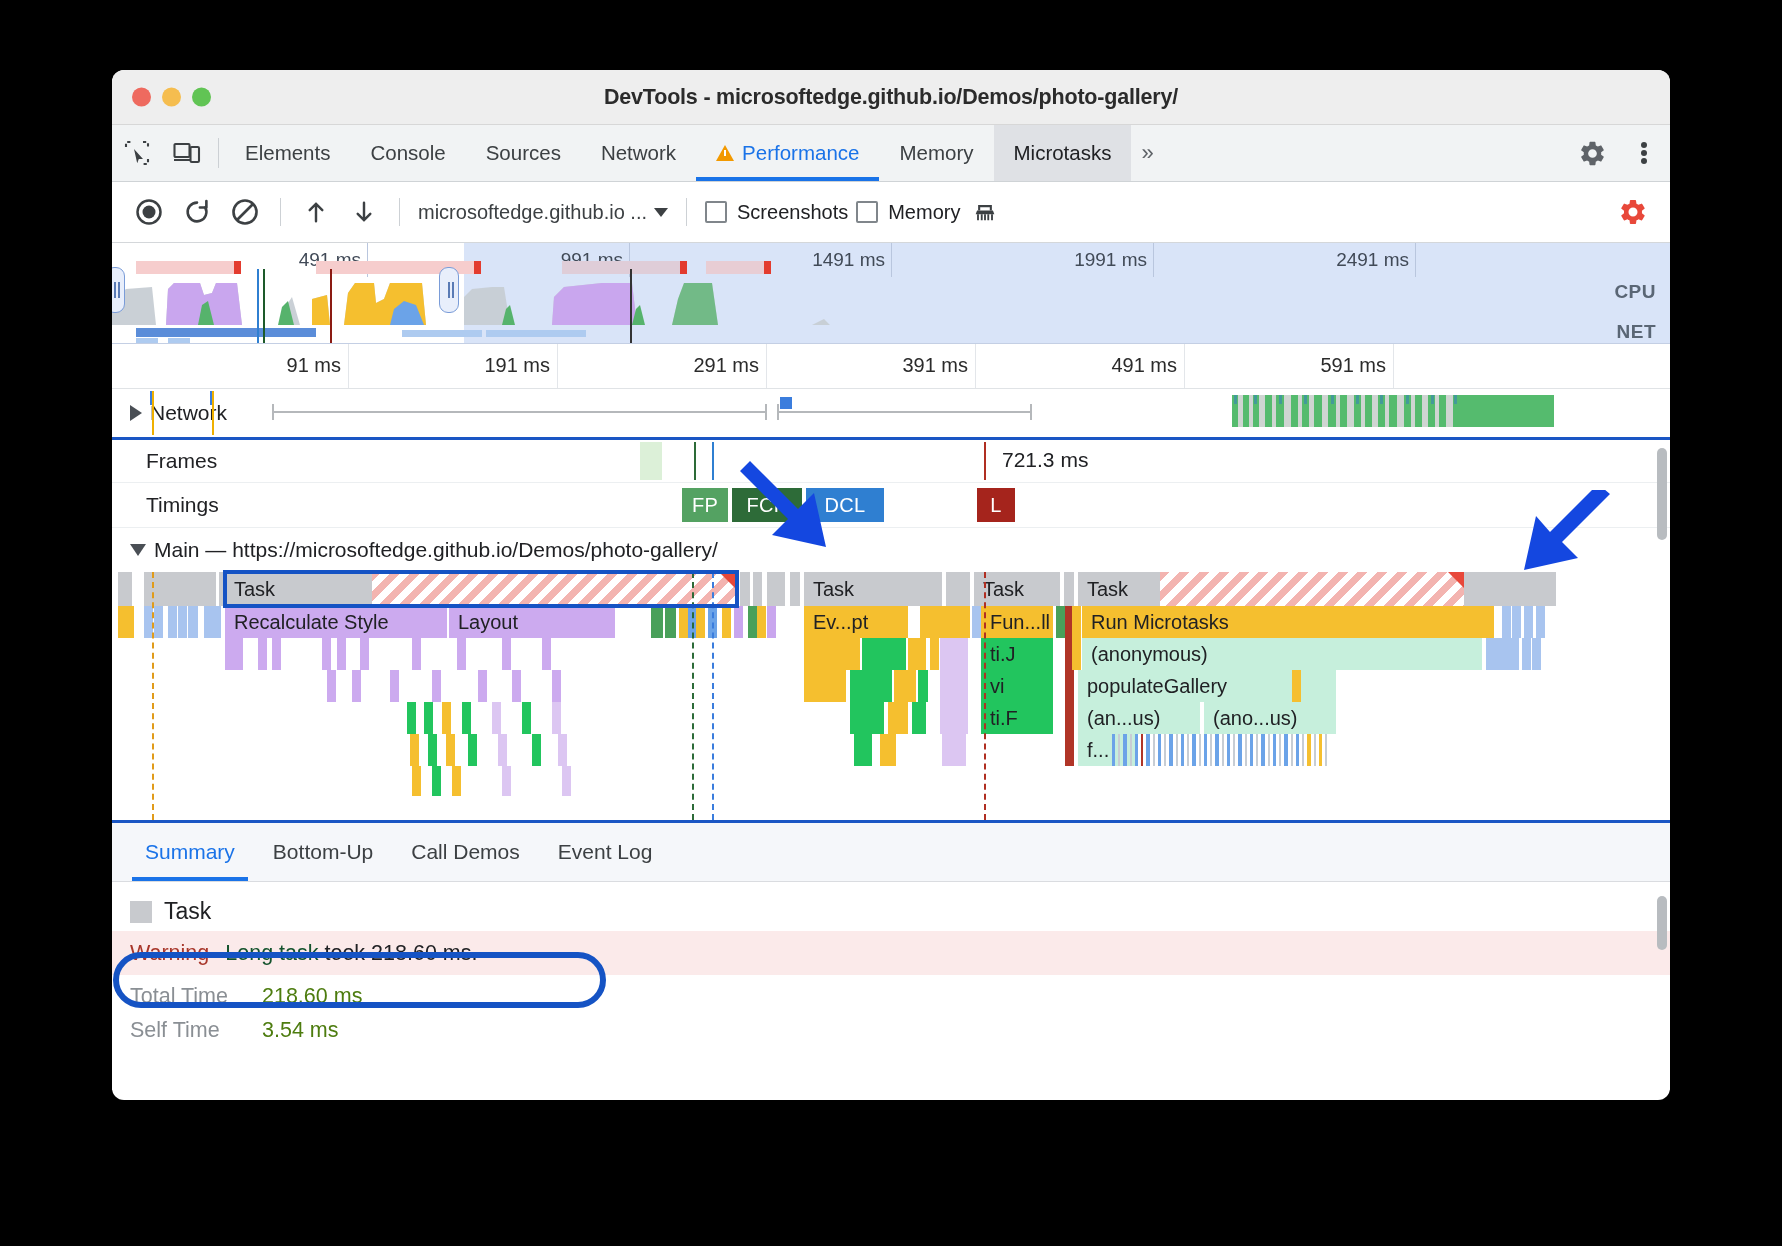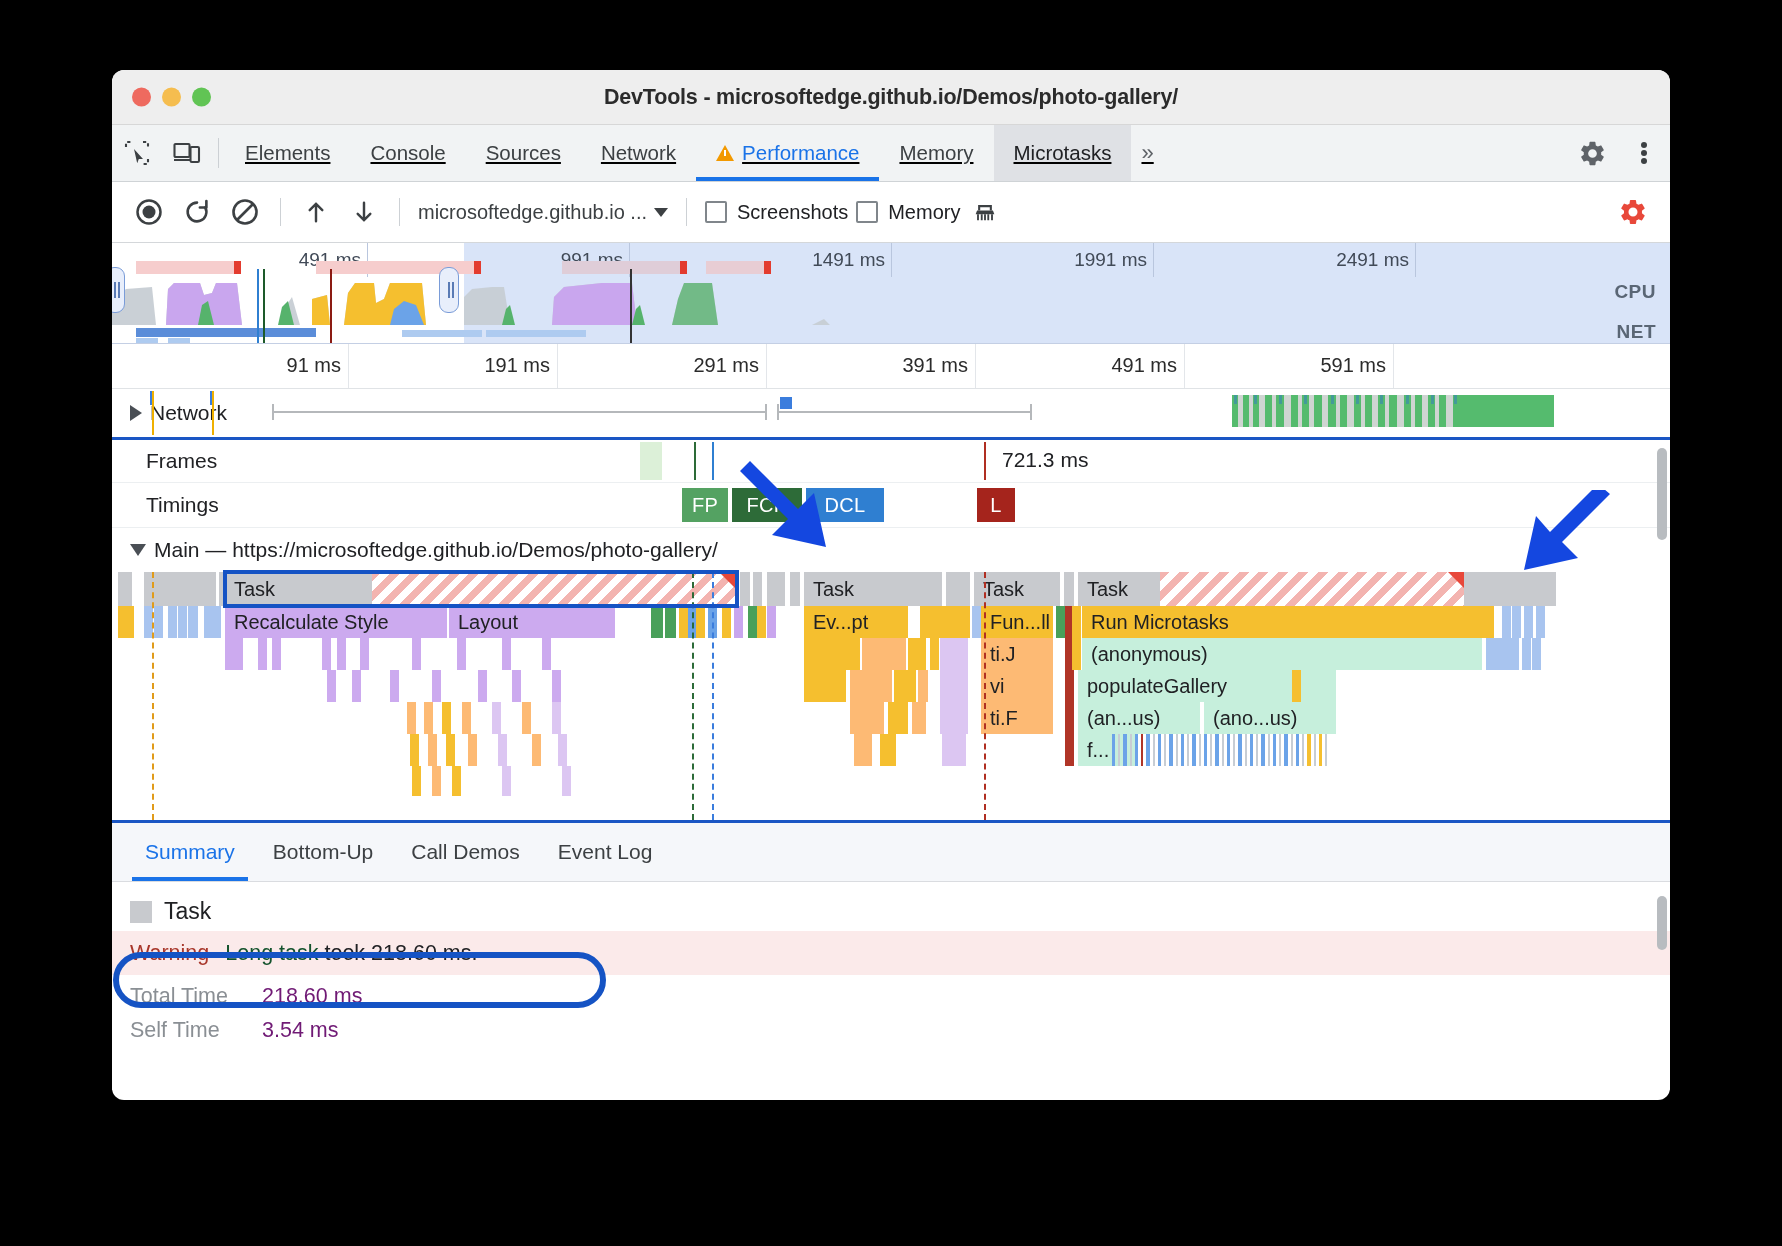"Elements" .tabbar { text-decoration: underline -> none }
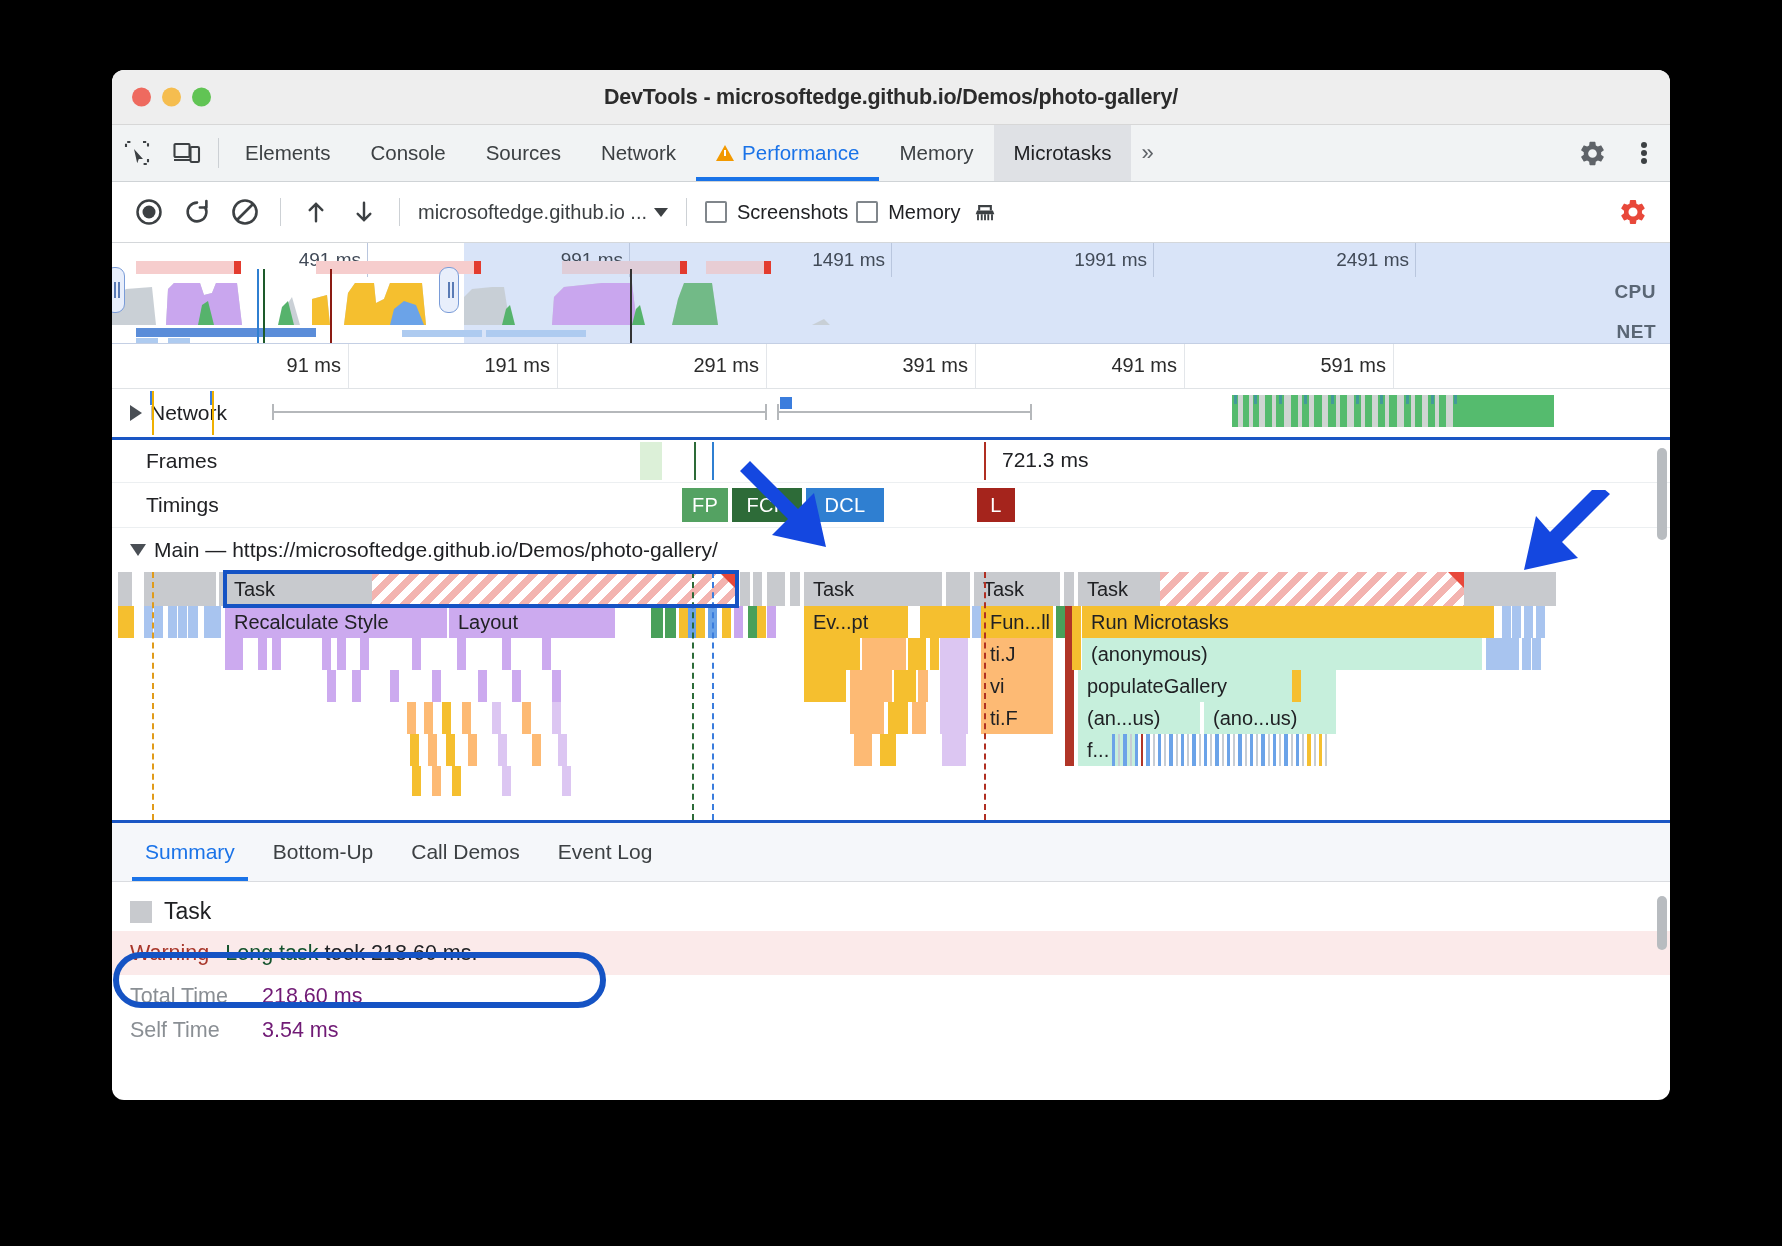"ti.J" .blk.green1 { background: #fdba74 -> #22c55e }
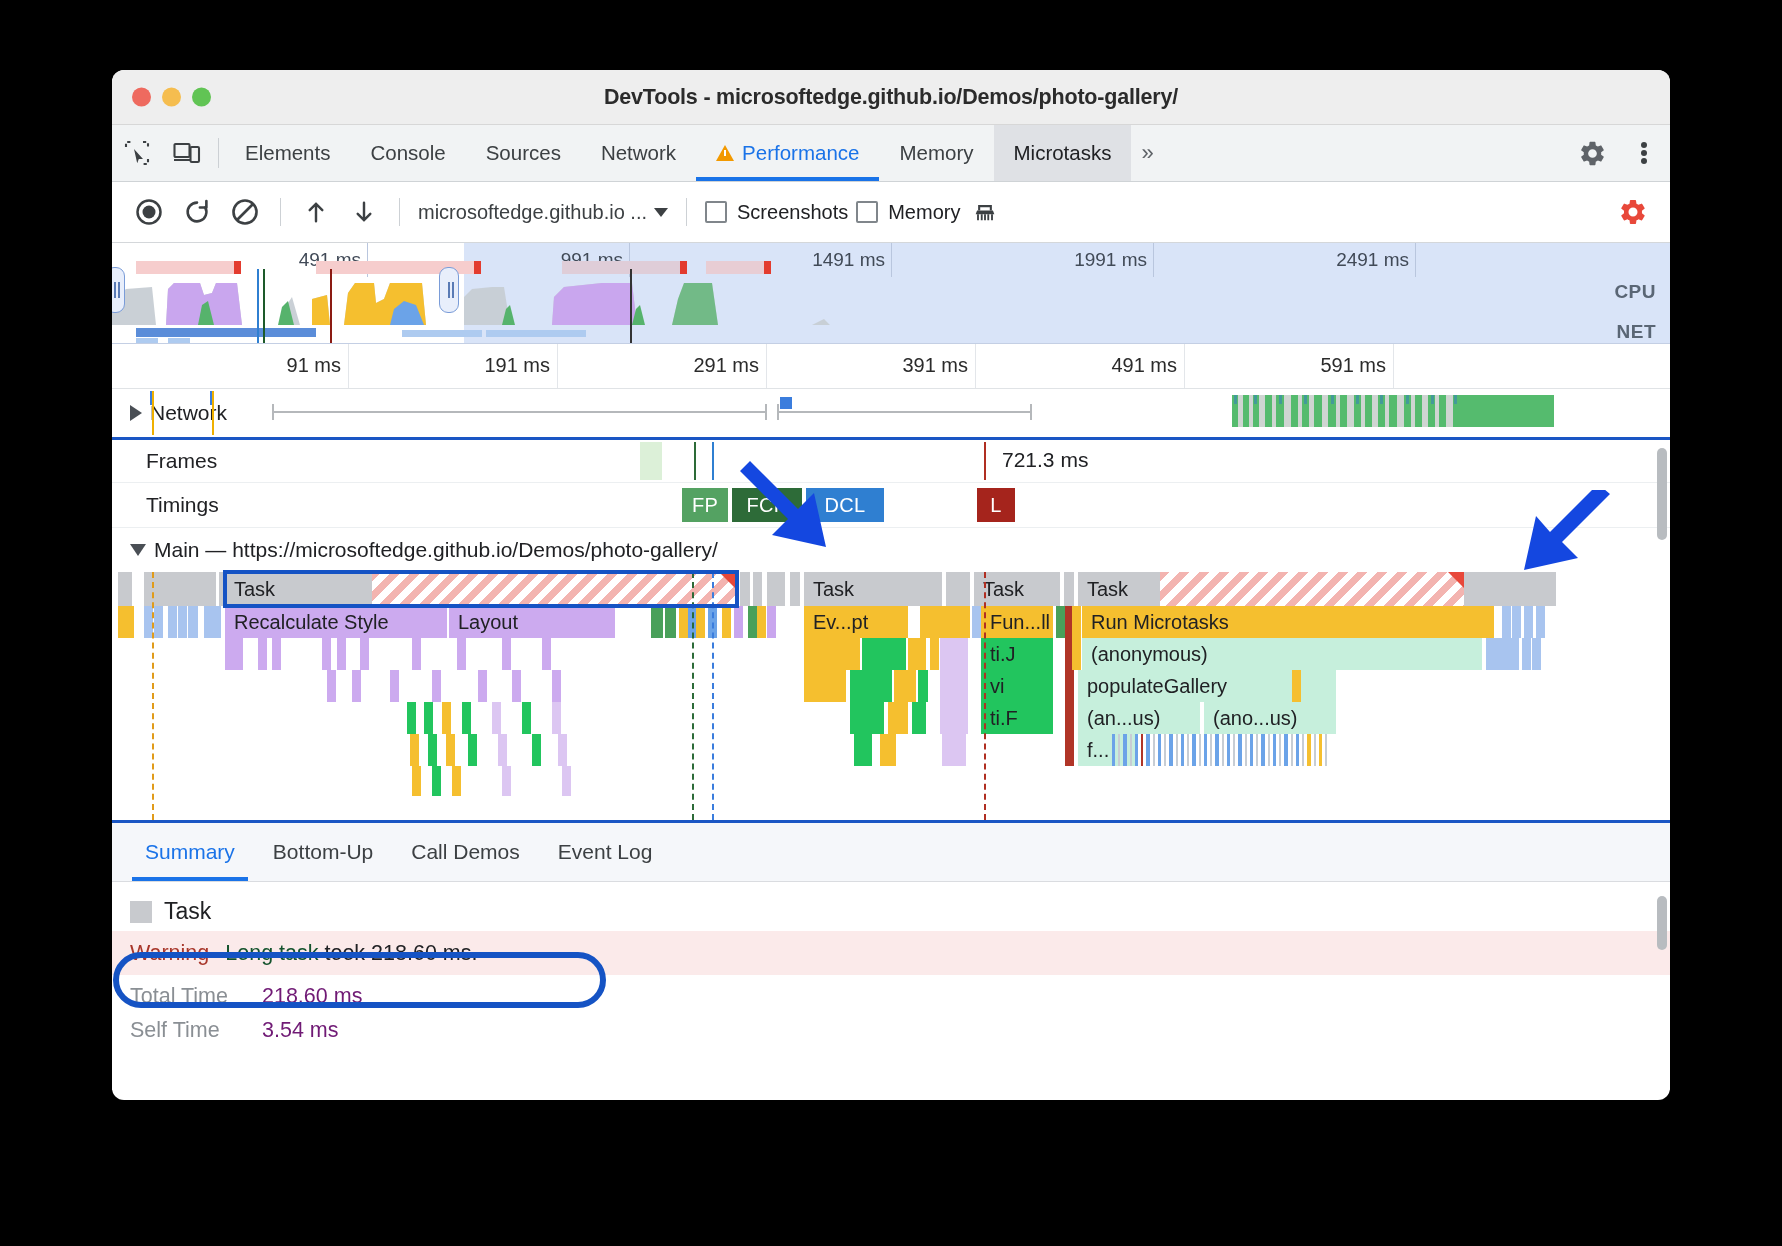"218.60 ms" .kv .v { color: #701a75 -> #4d7c0f }
